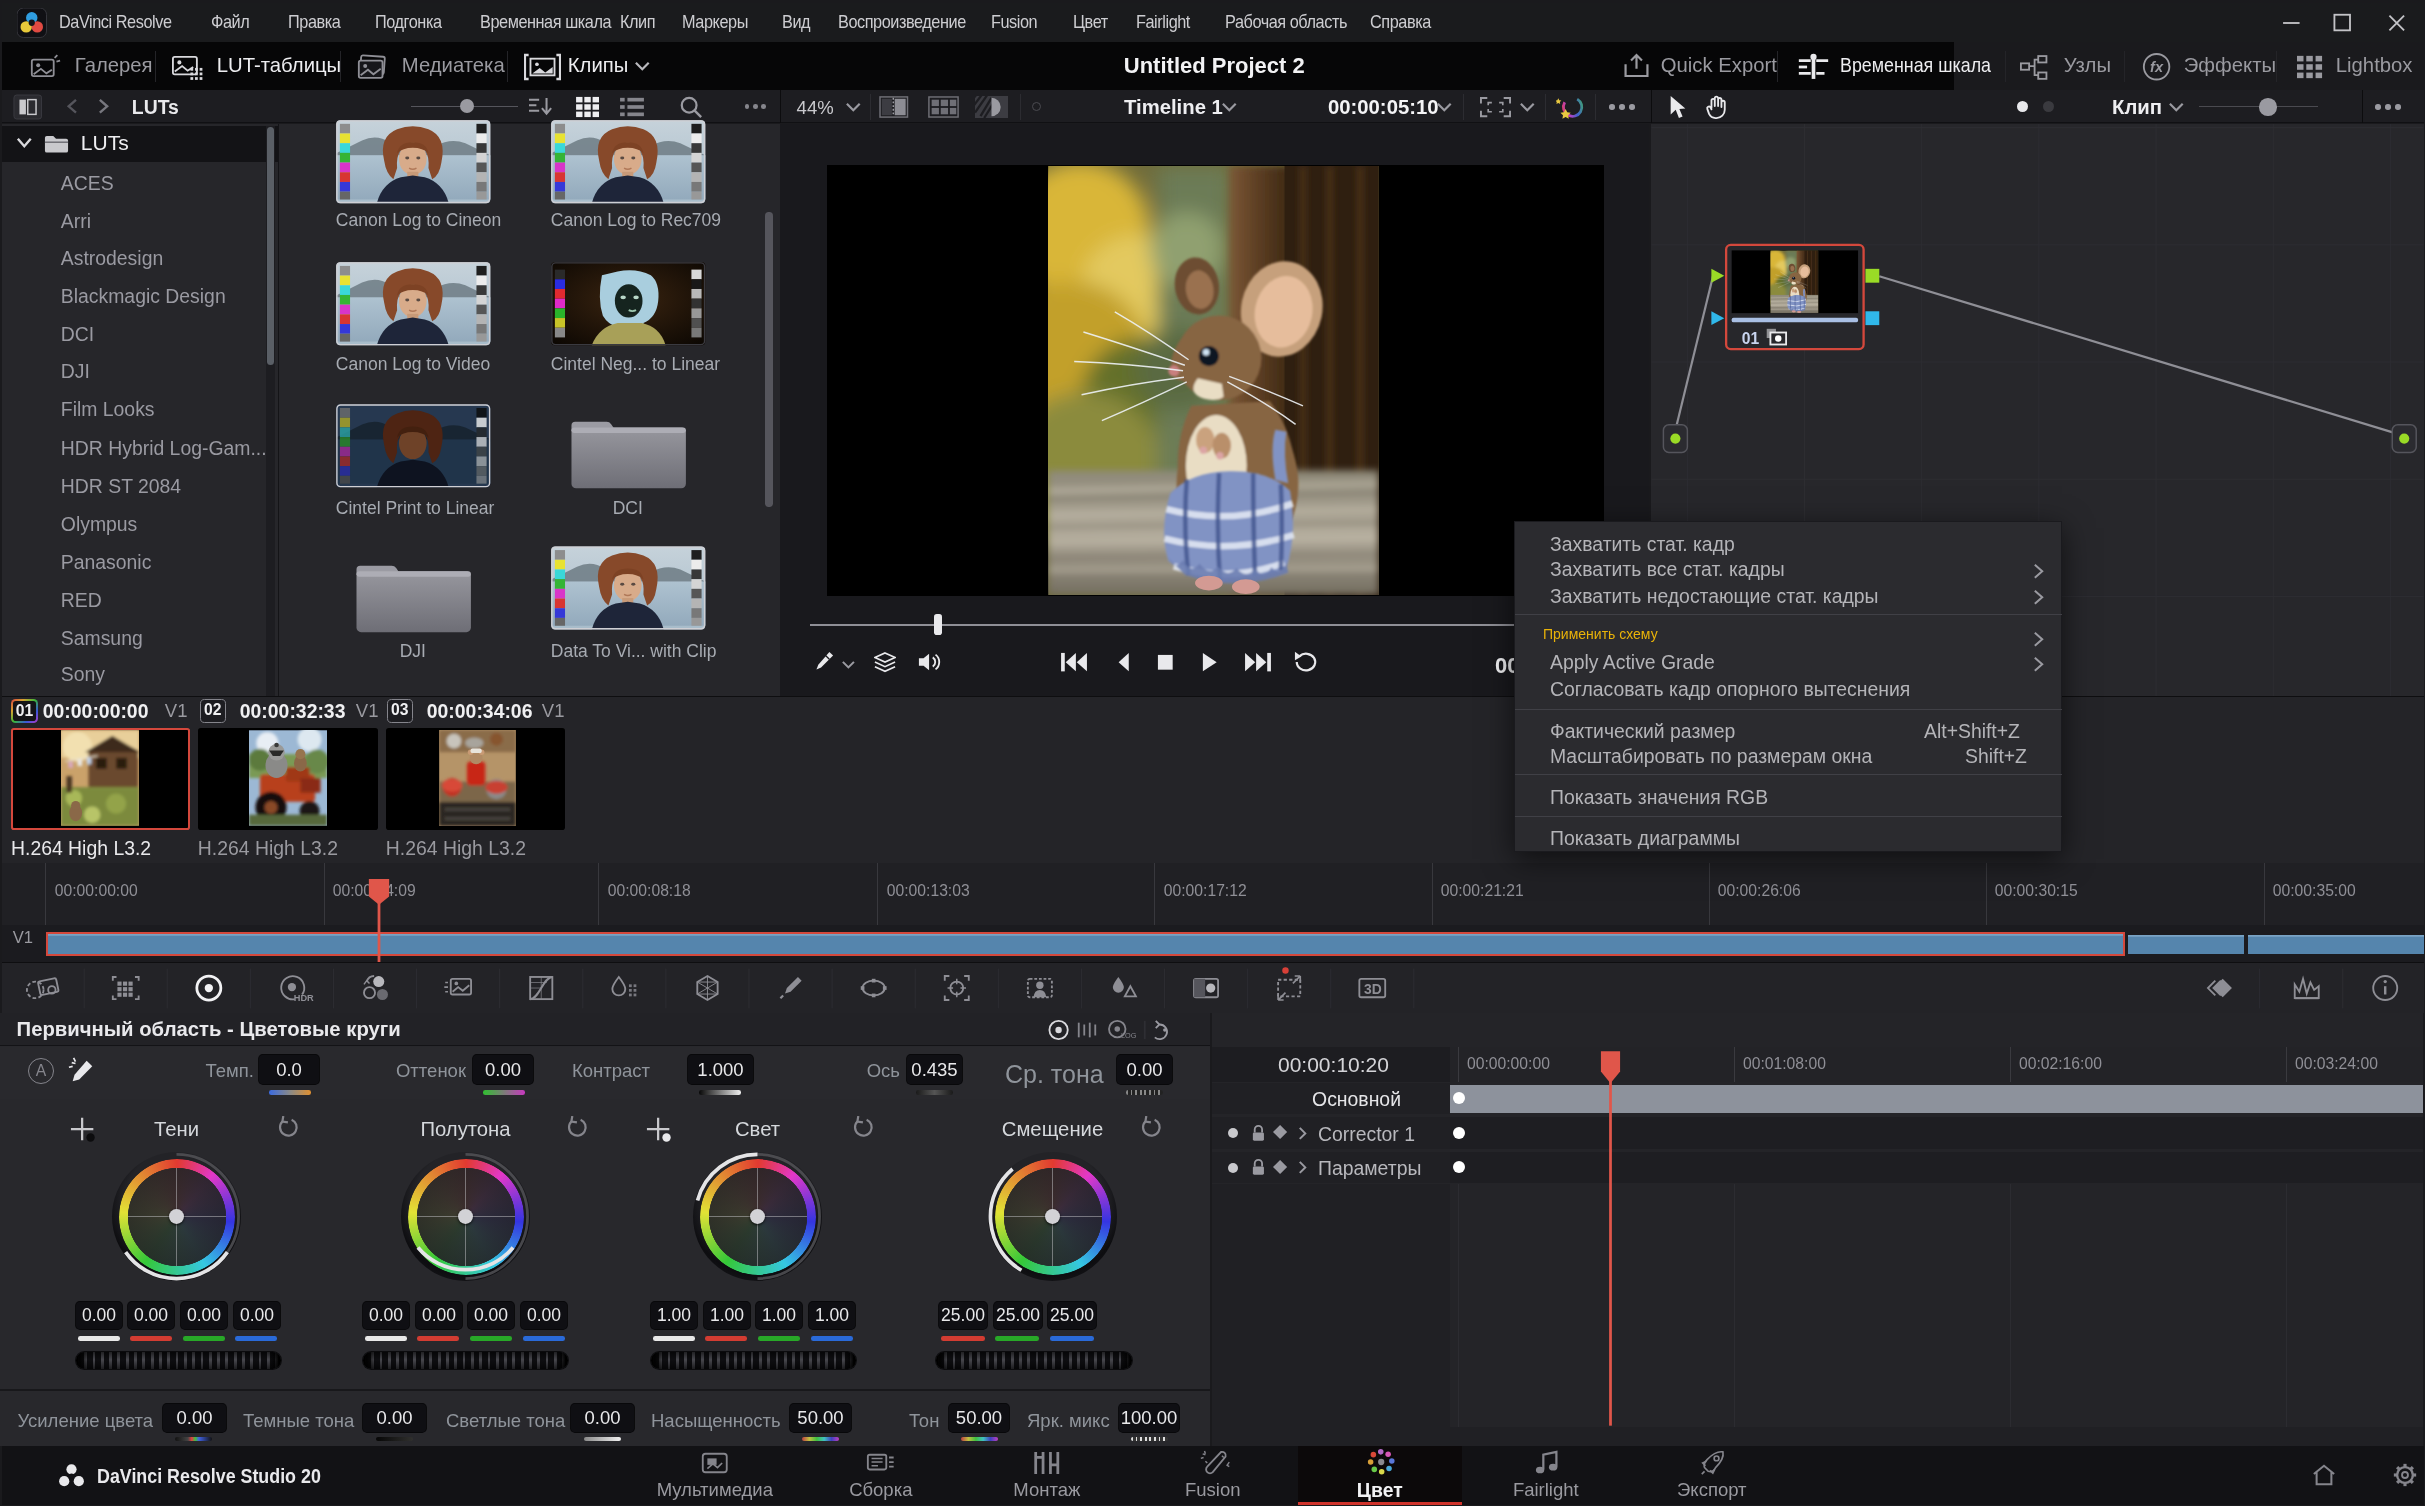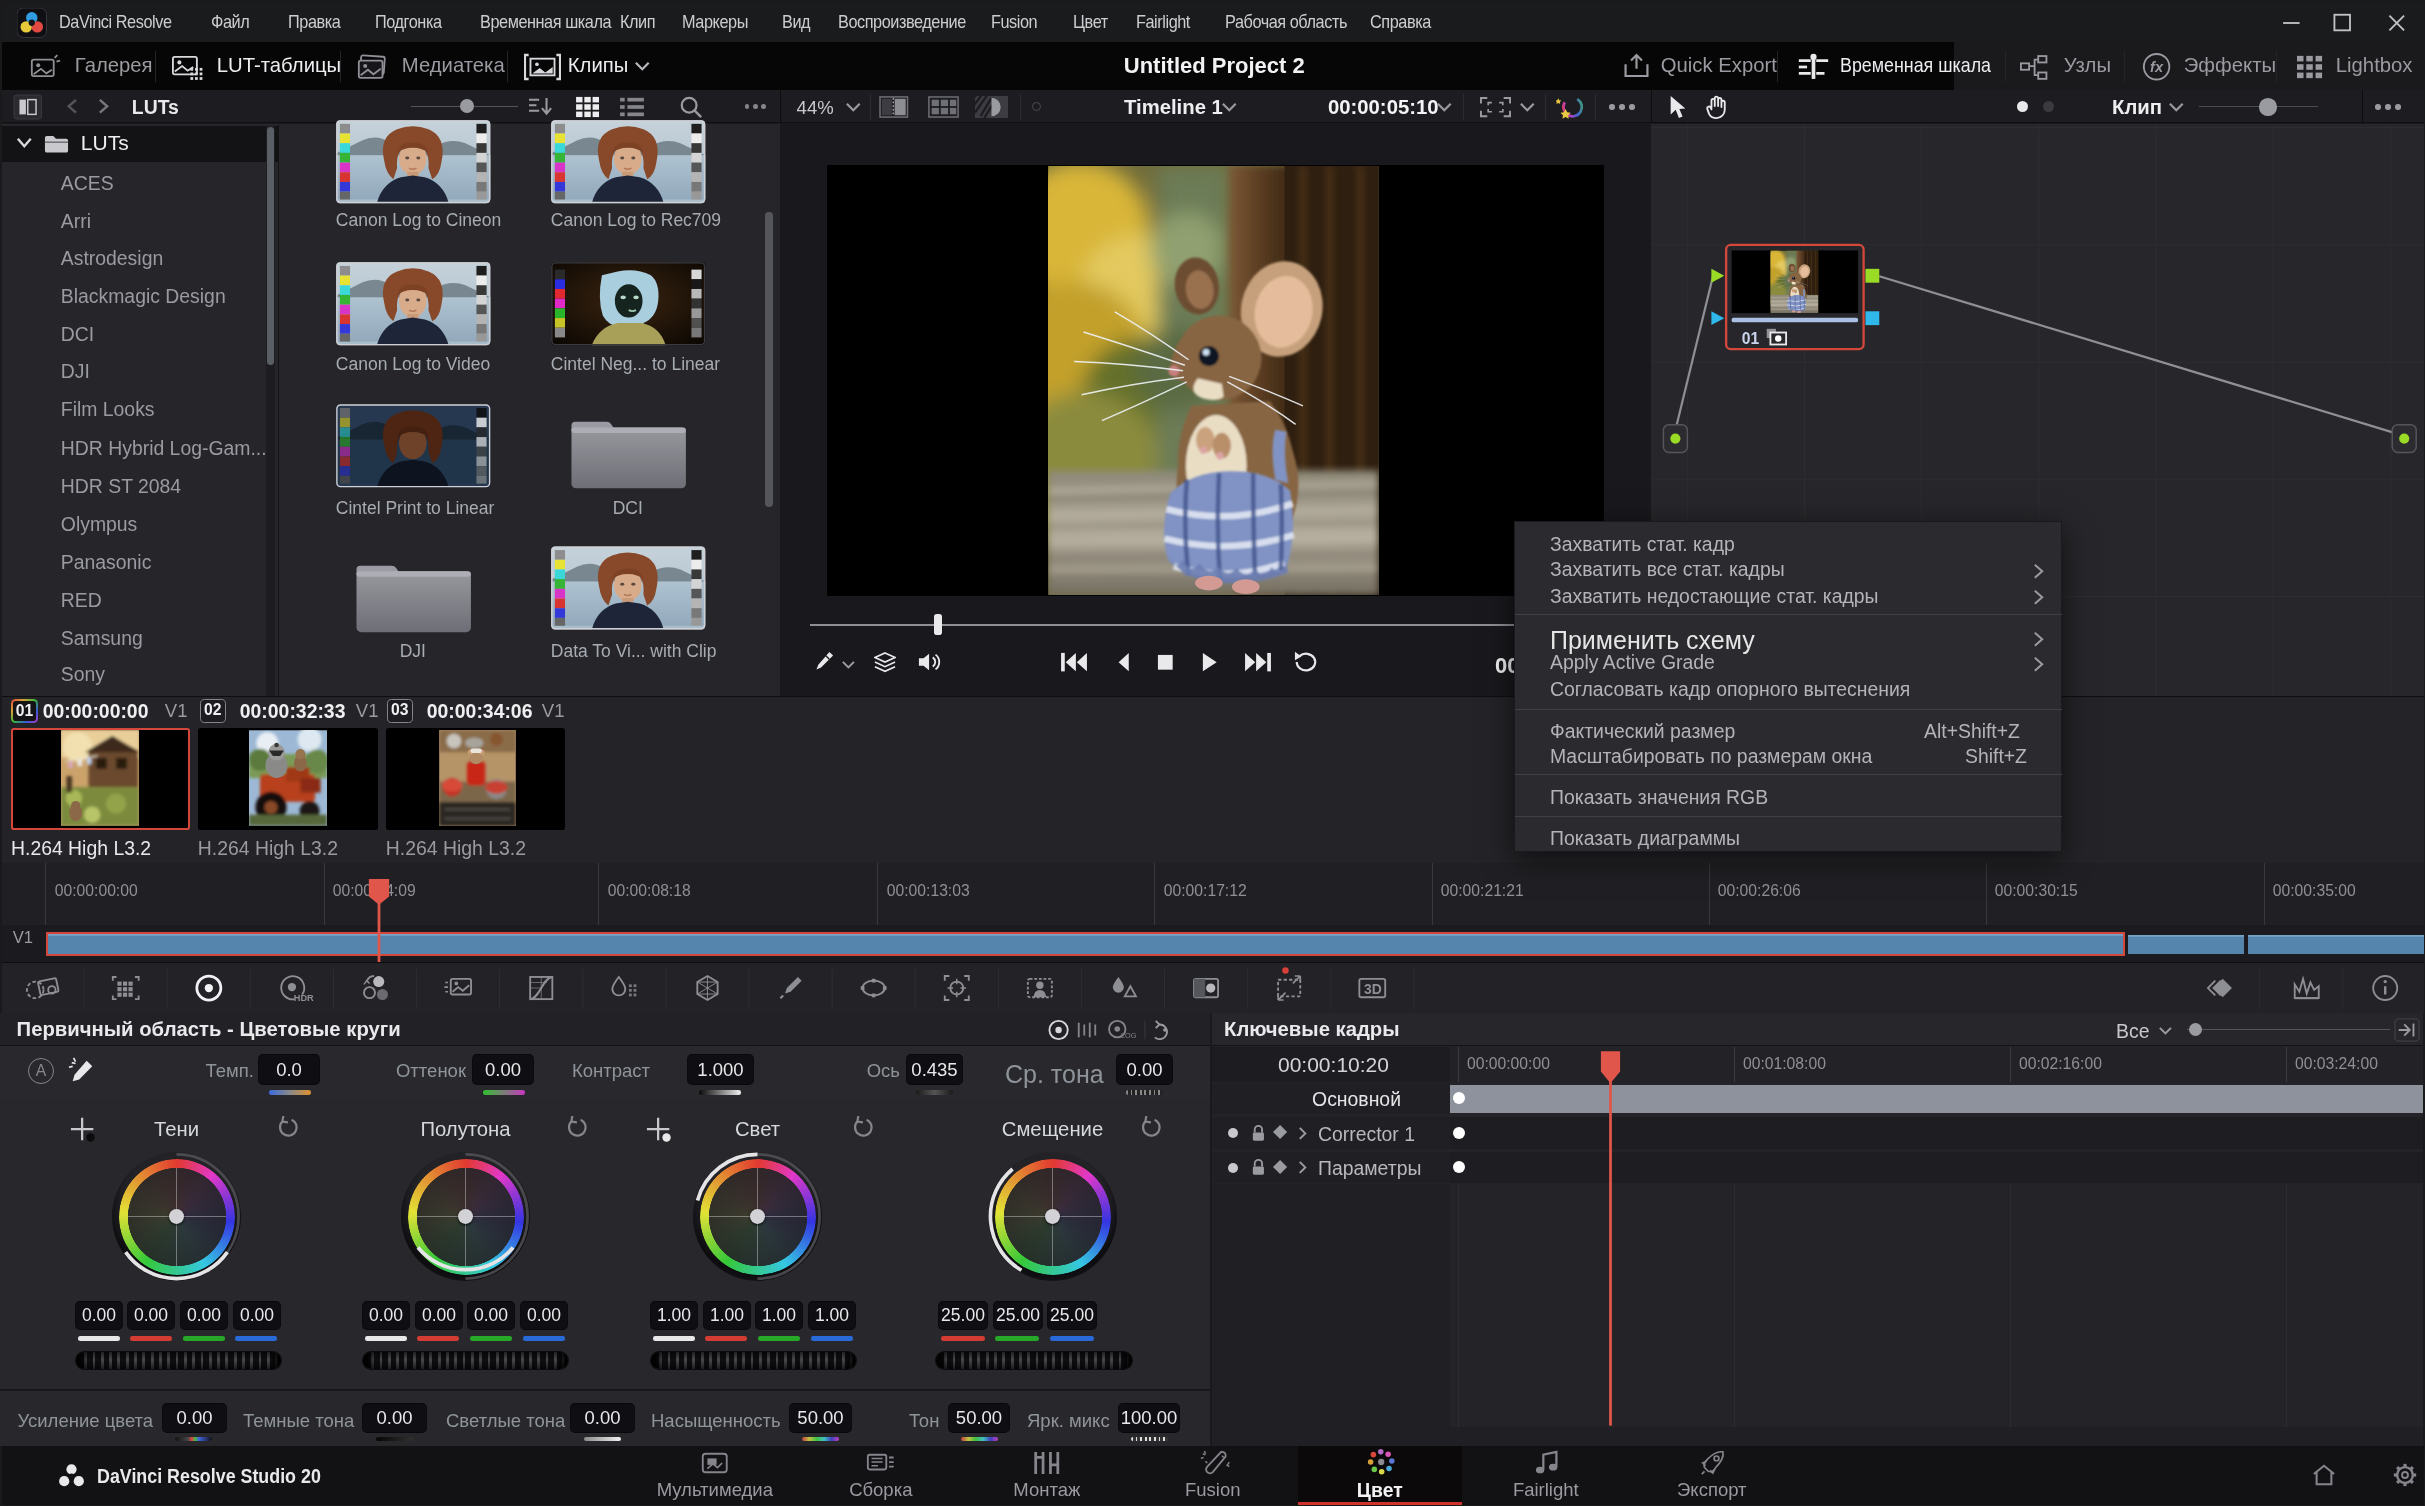"Применить схему" div.a { color: #e5e5e5 -> #eab308; font-size: 25px -> 14px; left: 35px -> 28px }
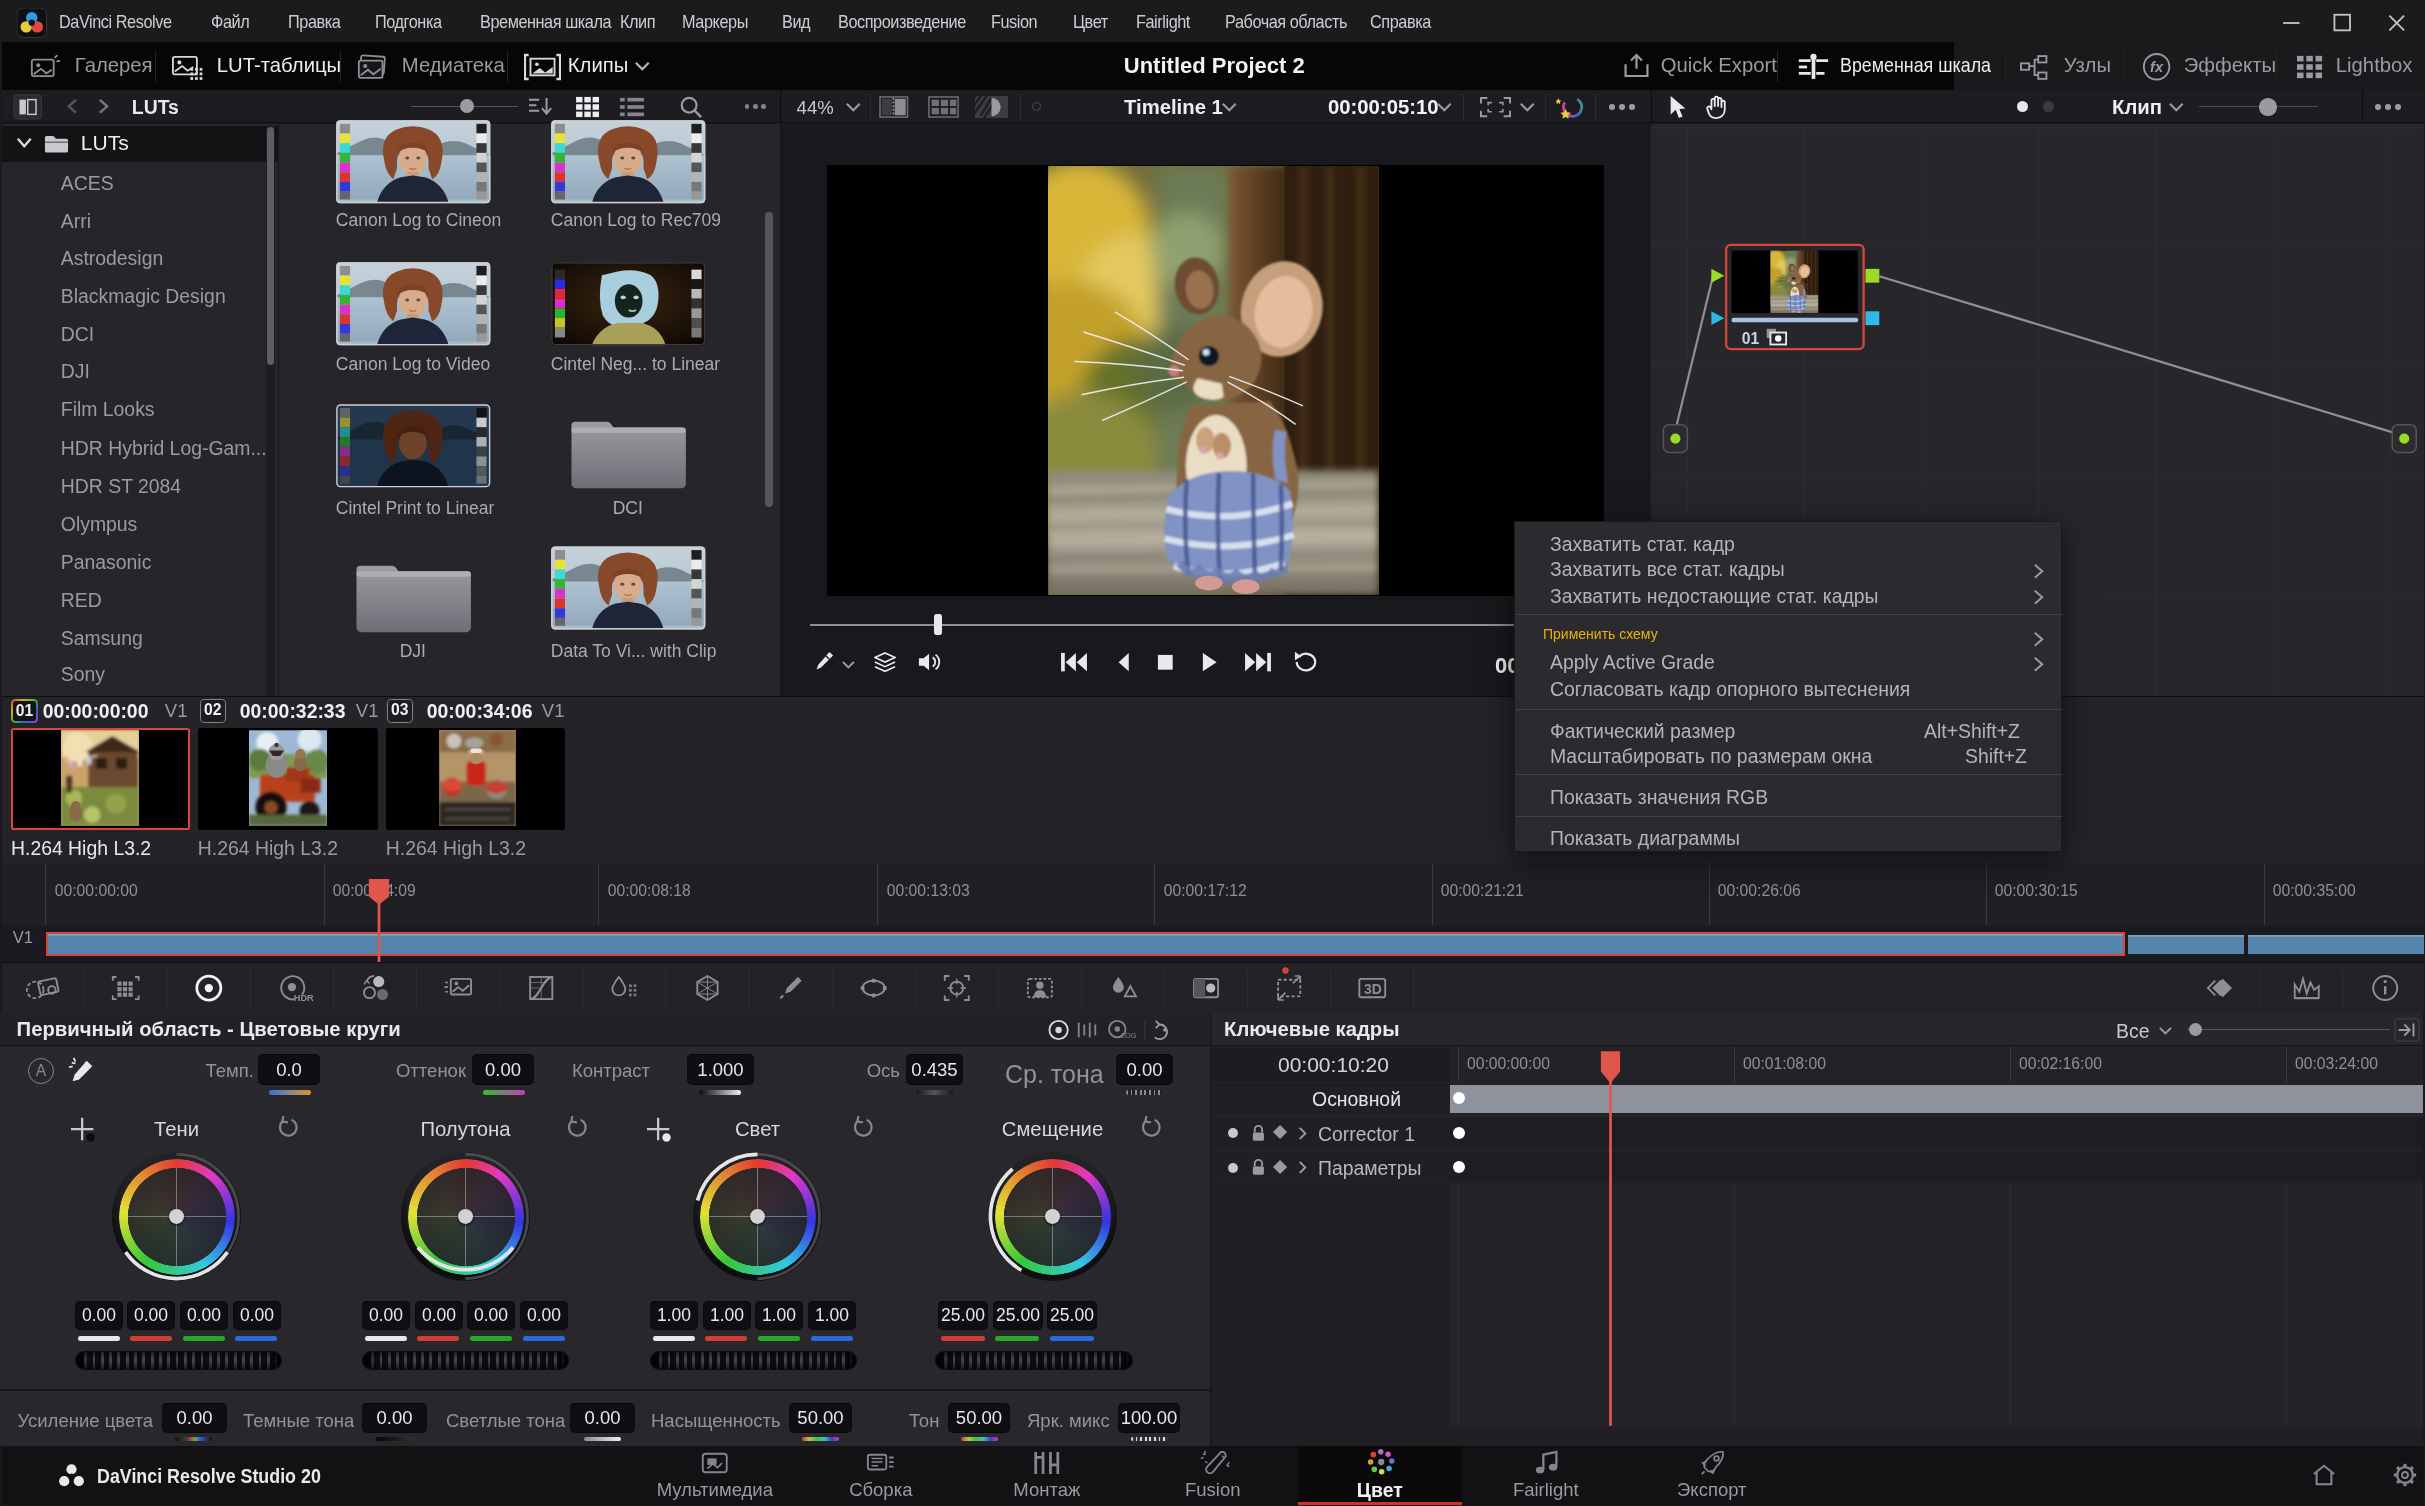"Ключевые кадры" div.a { html: <div> <div>Ключевые кадры</div> <div>Все</div> <svg> <path></path> </svg> <div></div> <div></div> <svg> <rect></rect> <path></path> <line></line> </svg> </div> -> none }
